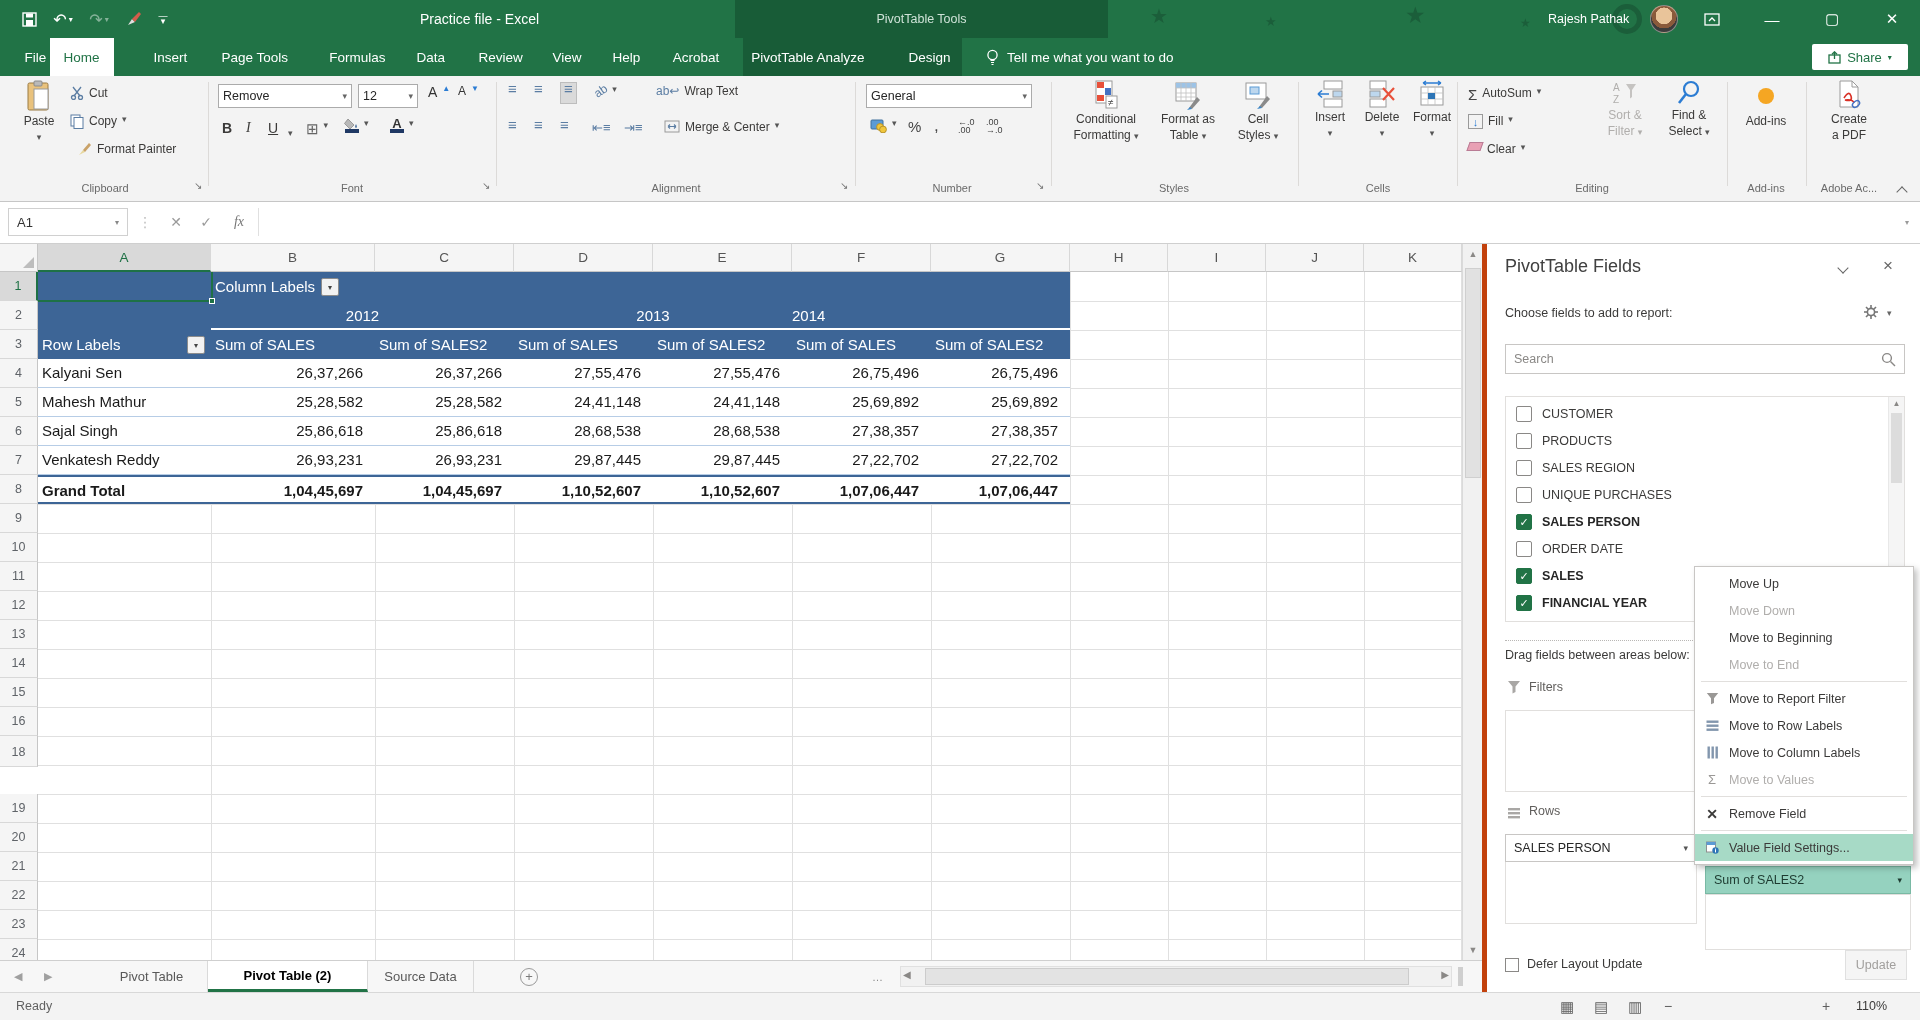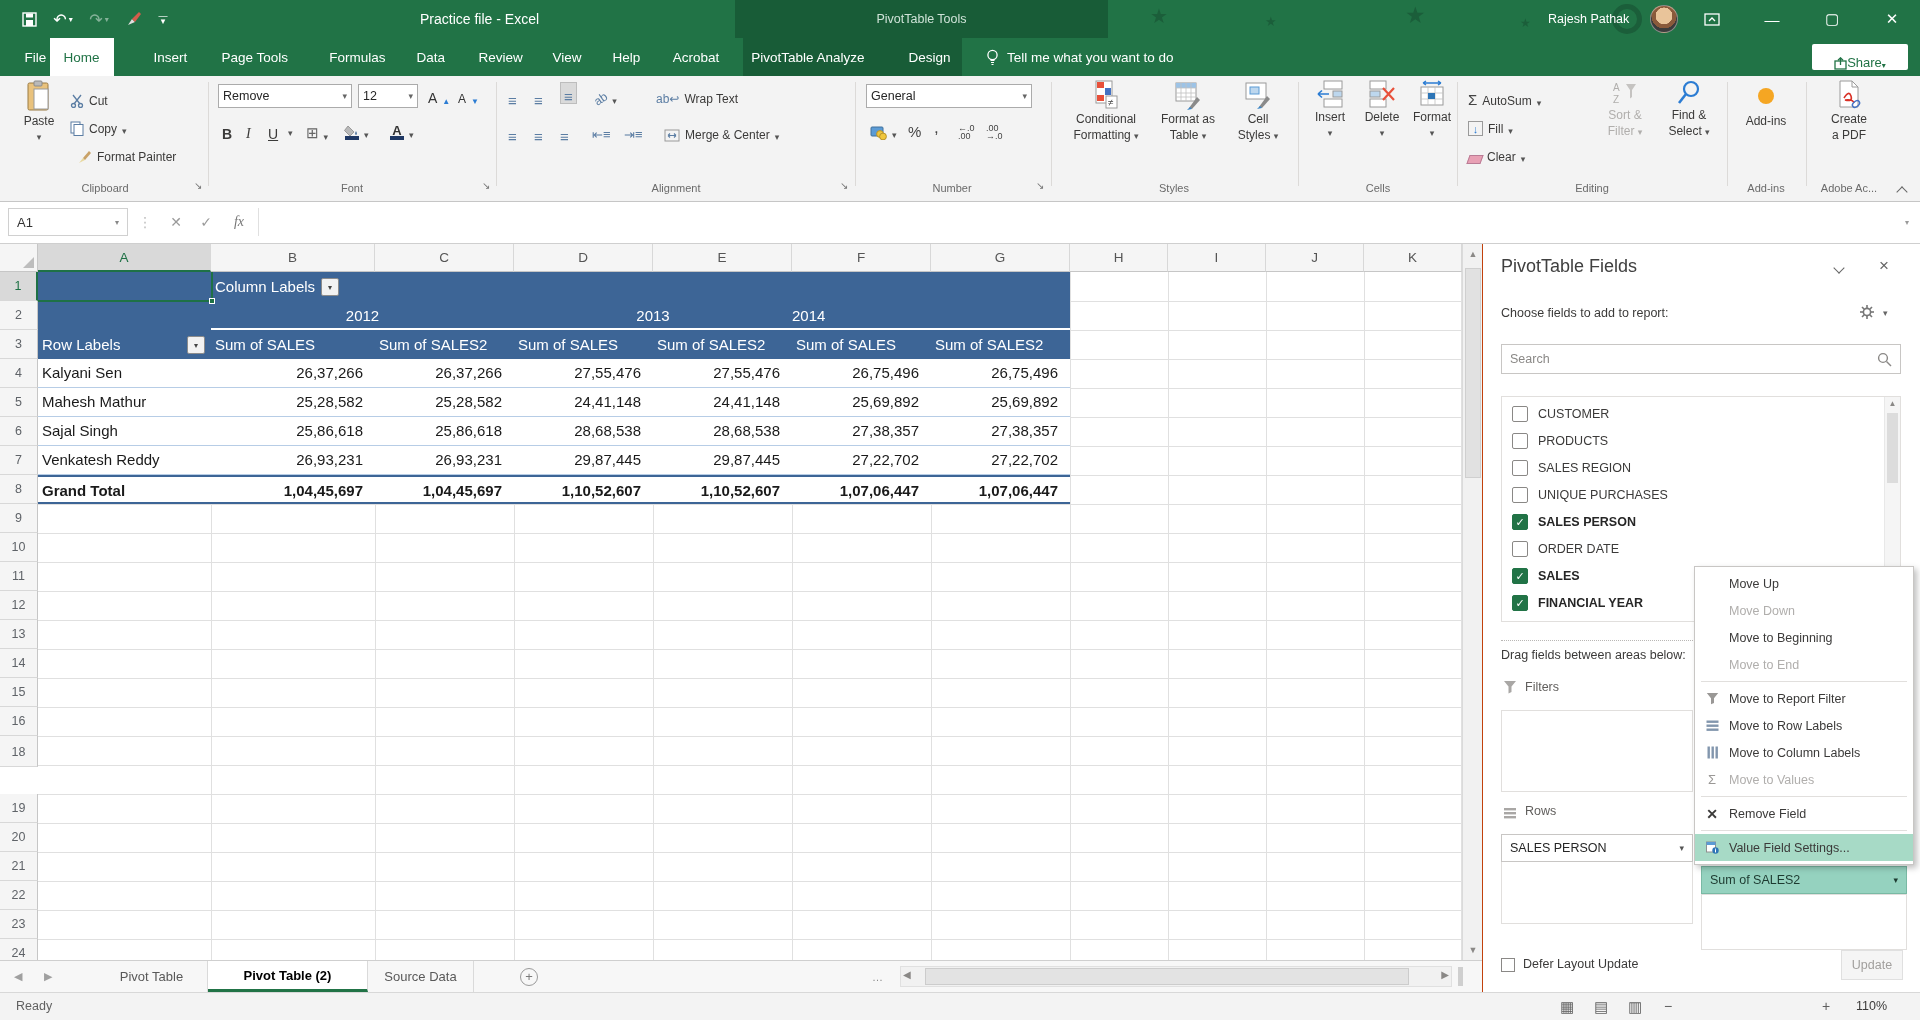"Share" #share-btn { align-items: flex-end -> center; gap: none -> 6px }
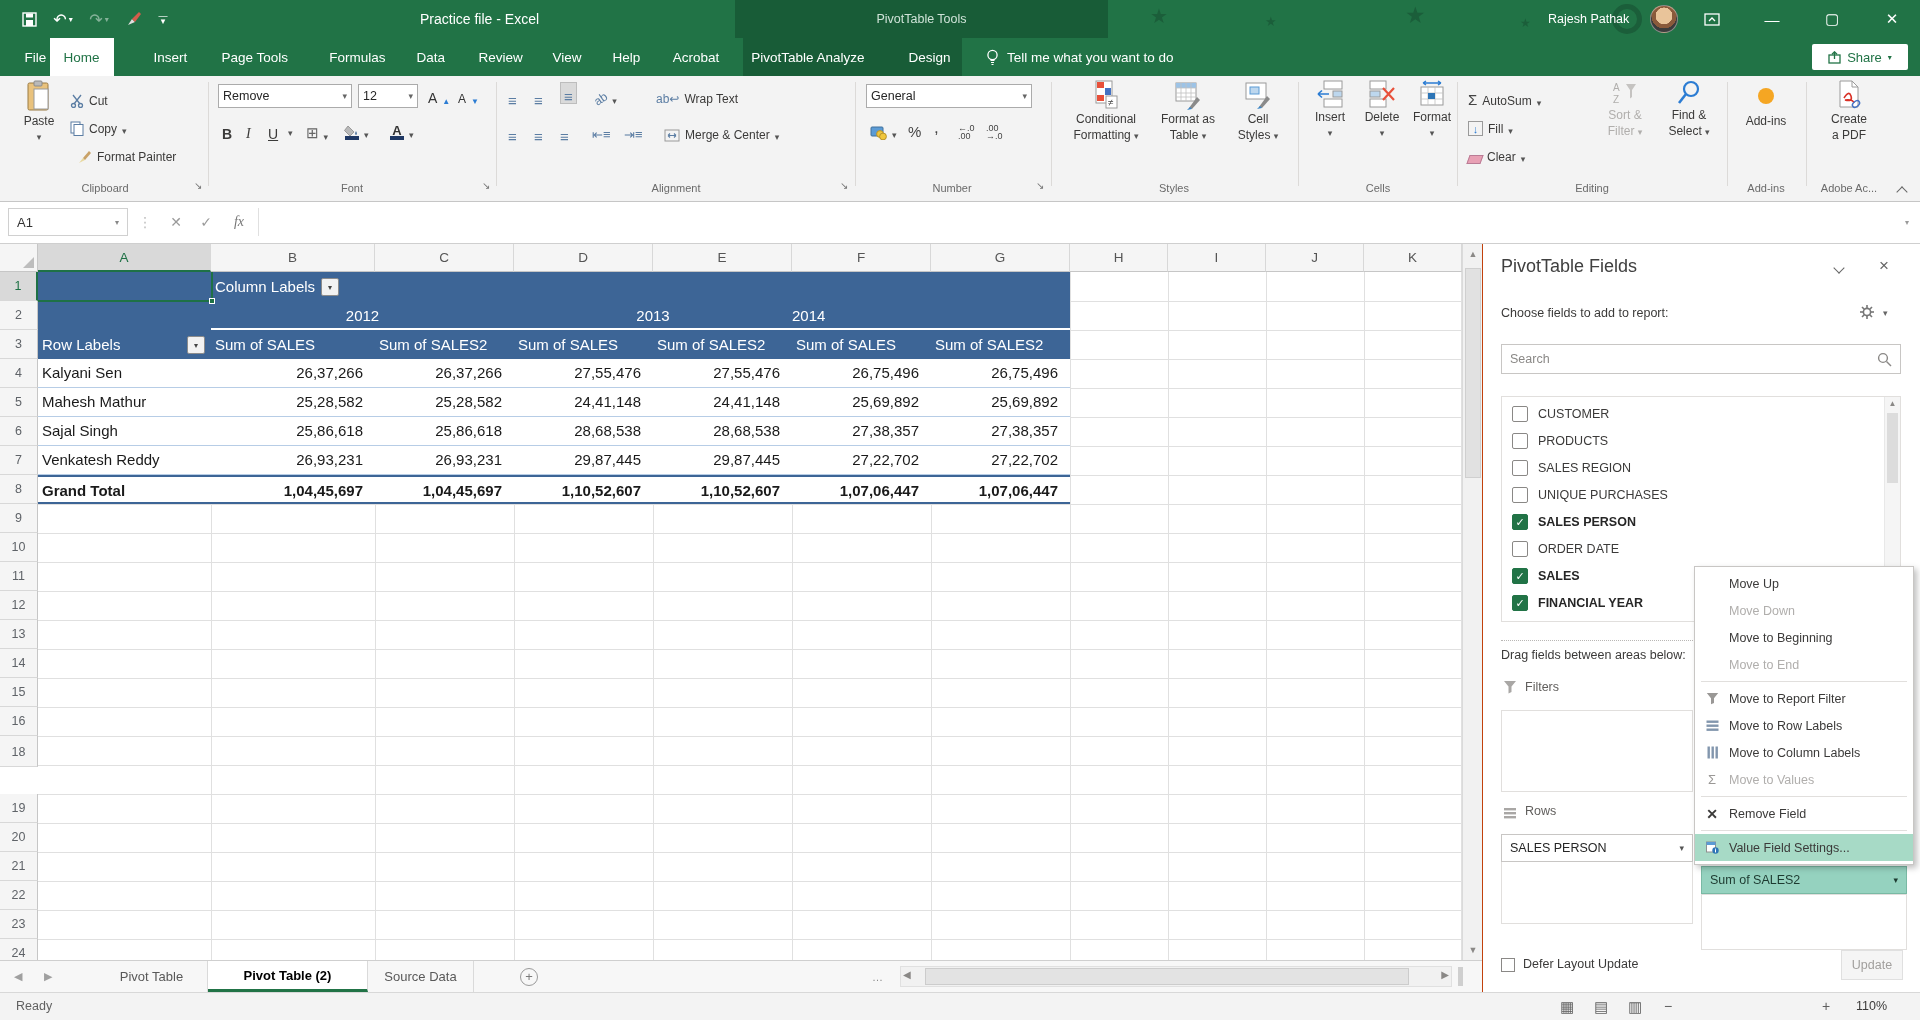"Cut" .smallrow { align-items: flex-end -> flex-start }
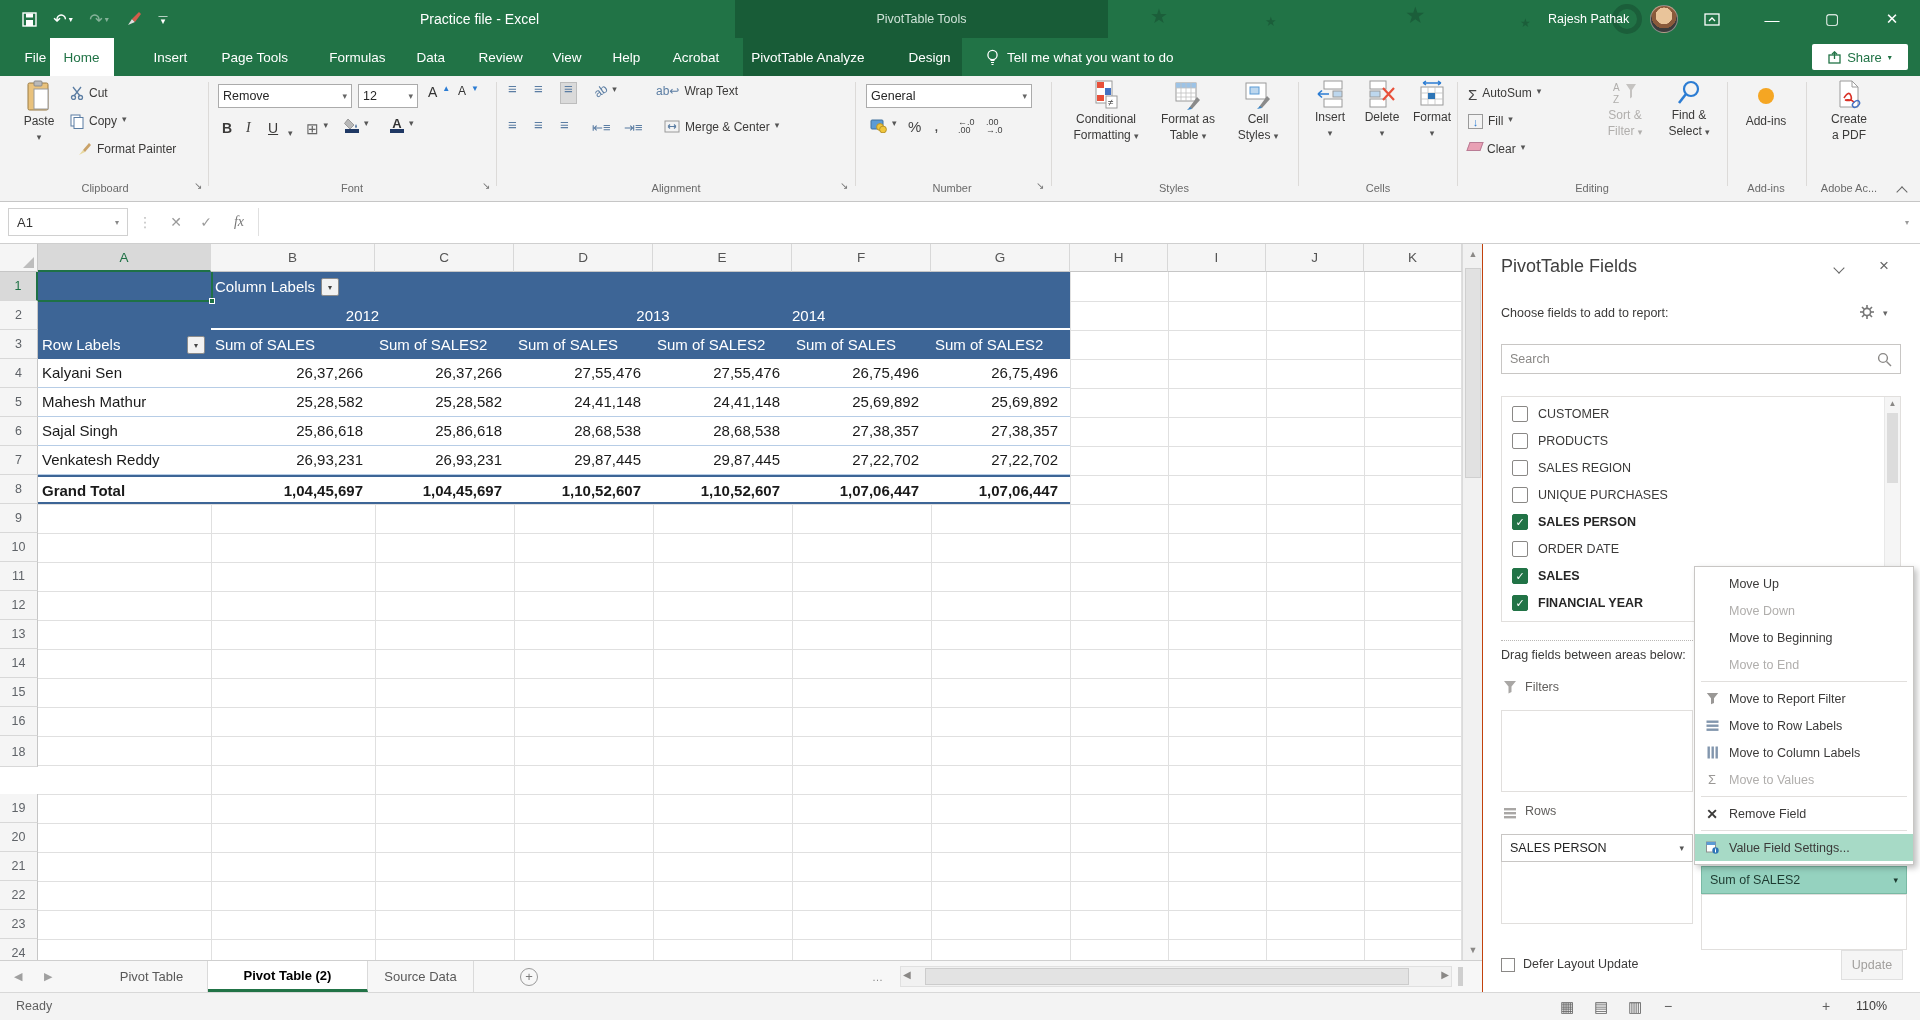"PivotTable Fields" #pane { border-left: 1px solid #c2410c -> 5px solid #c2410c }
